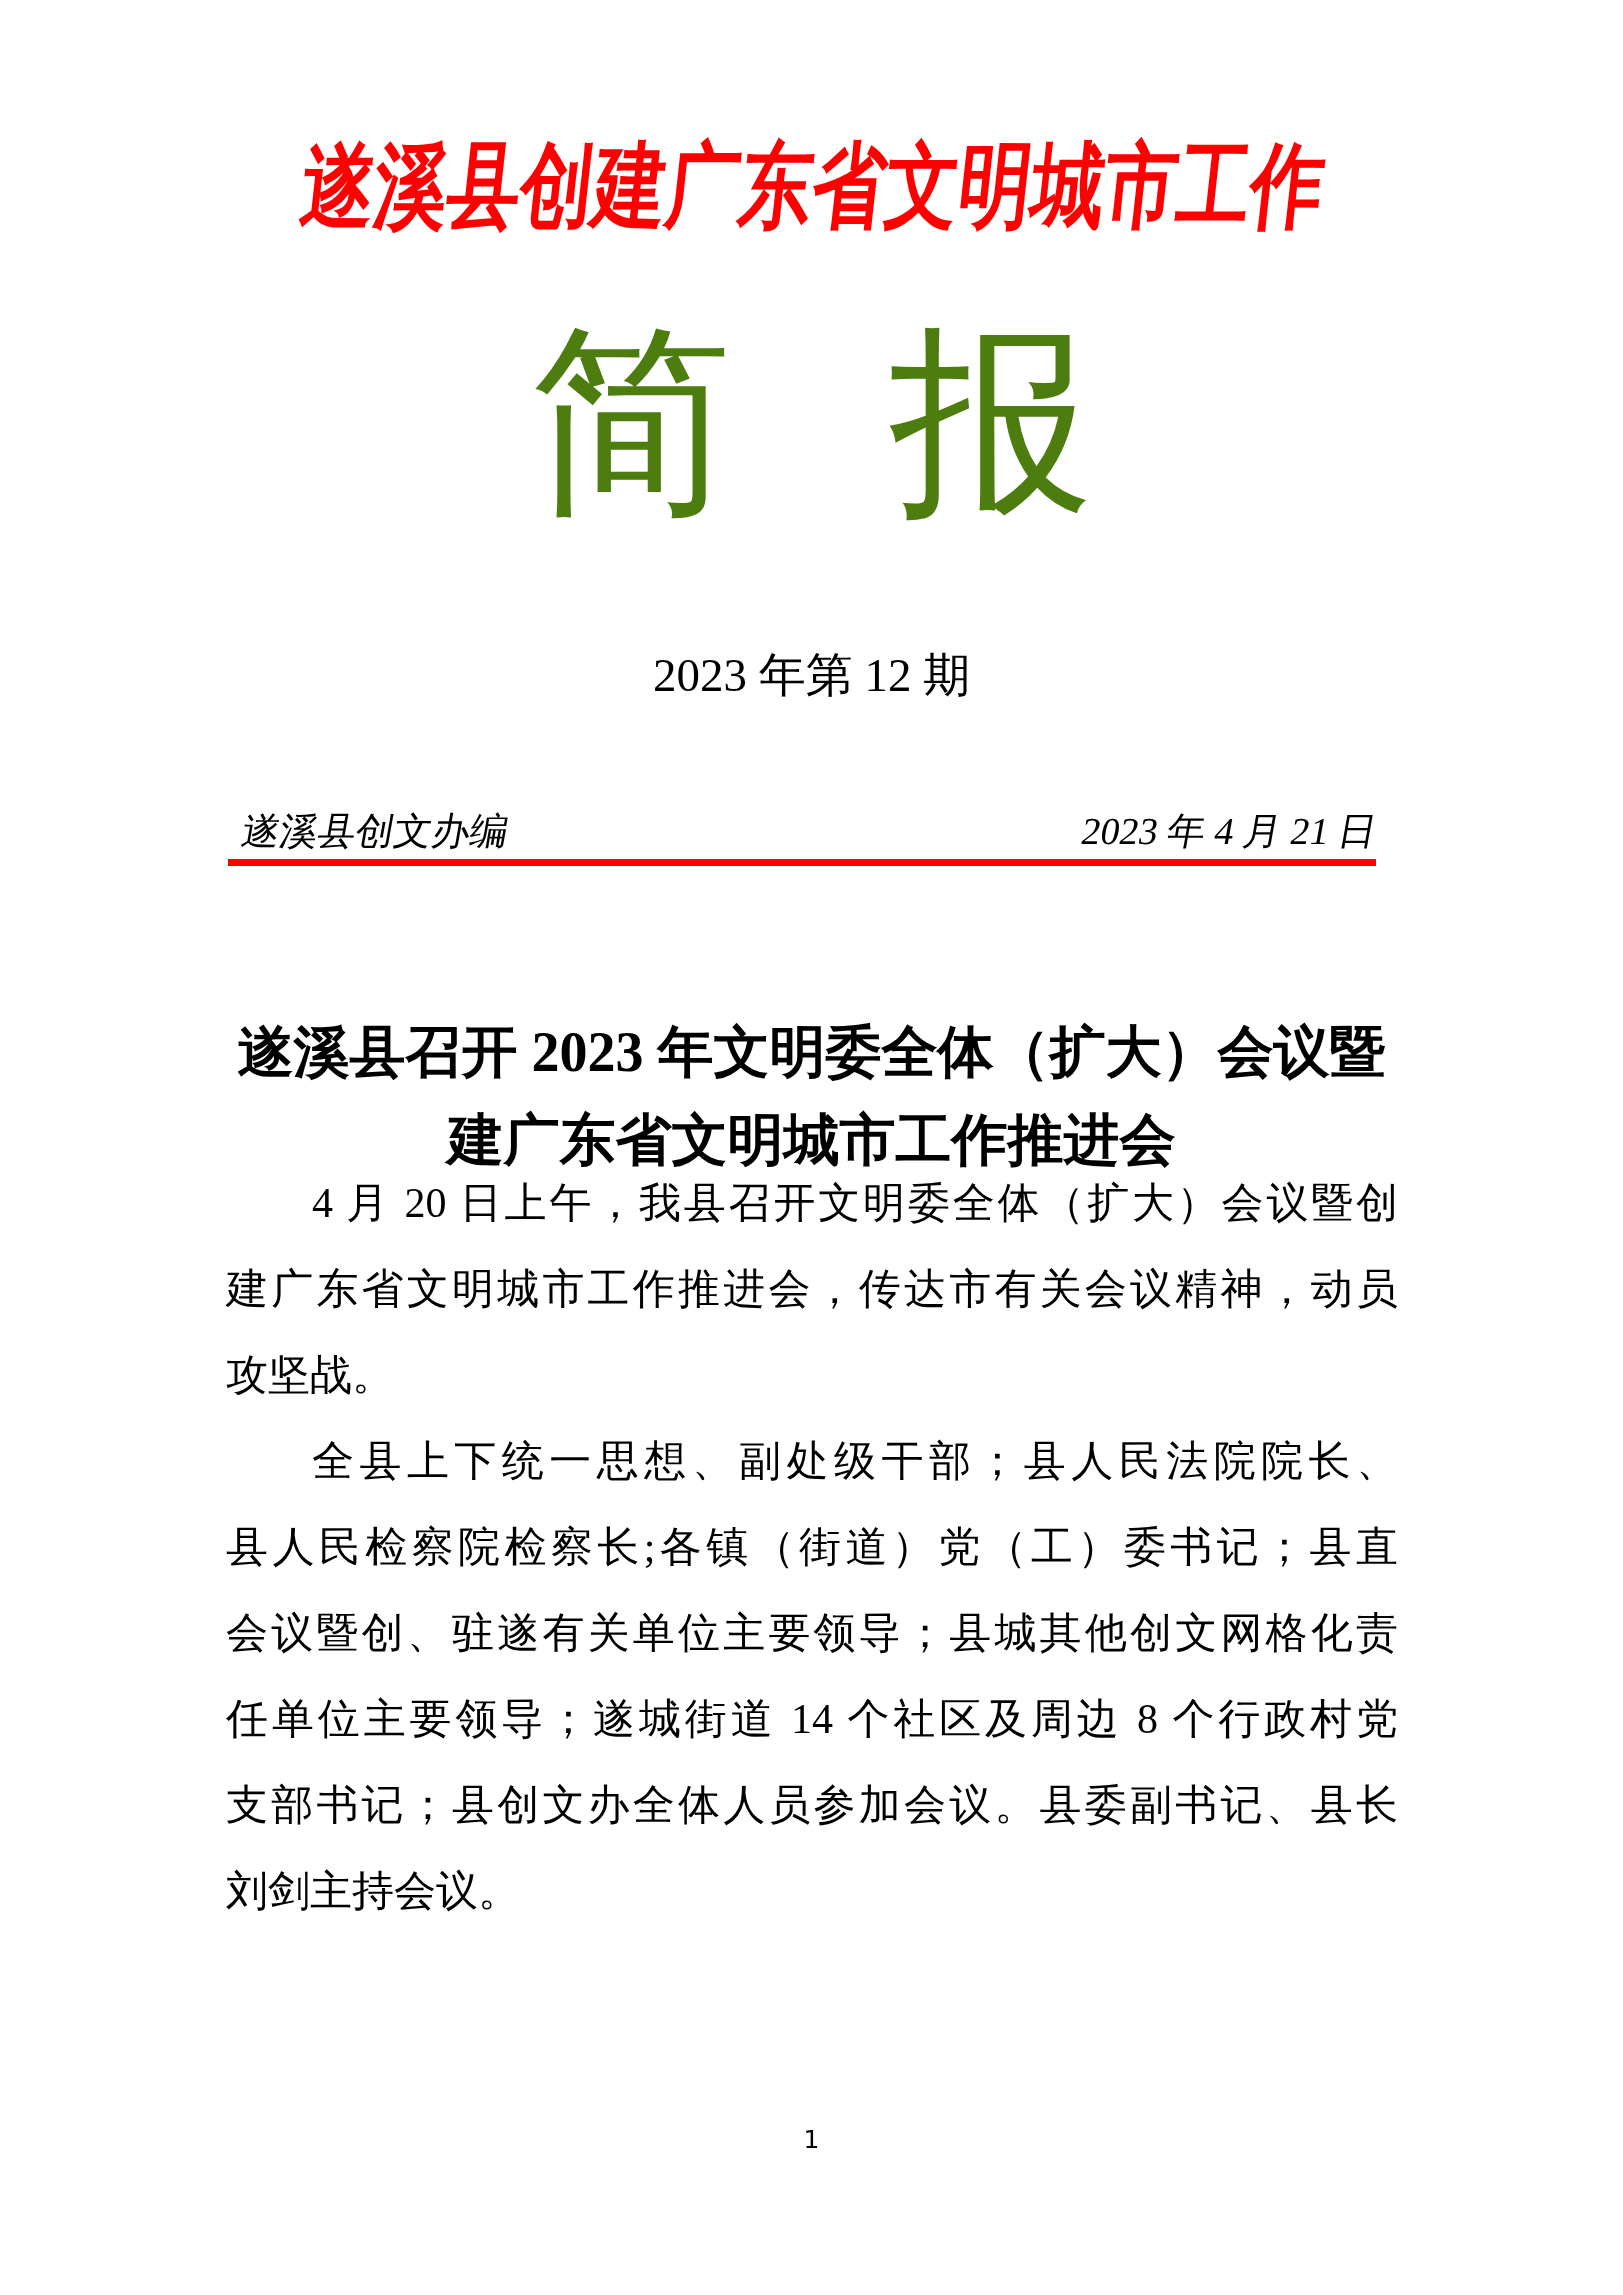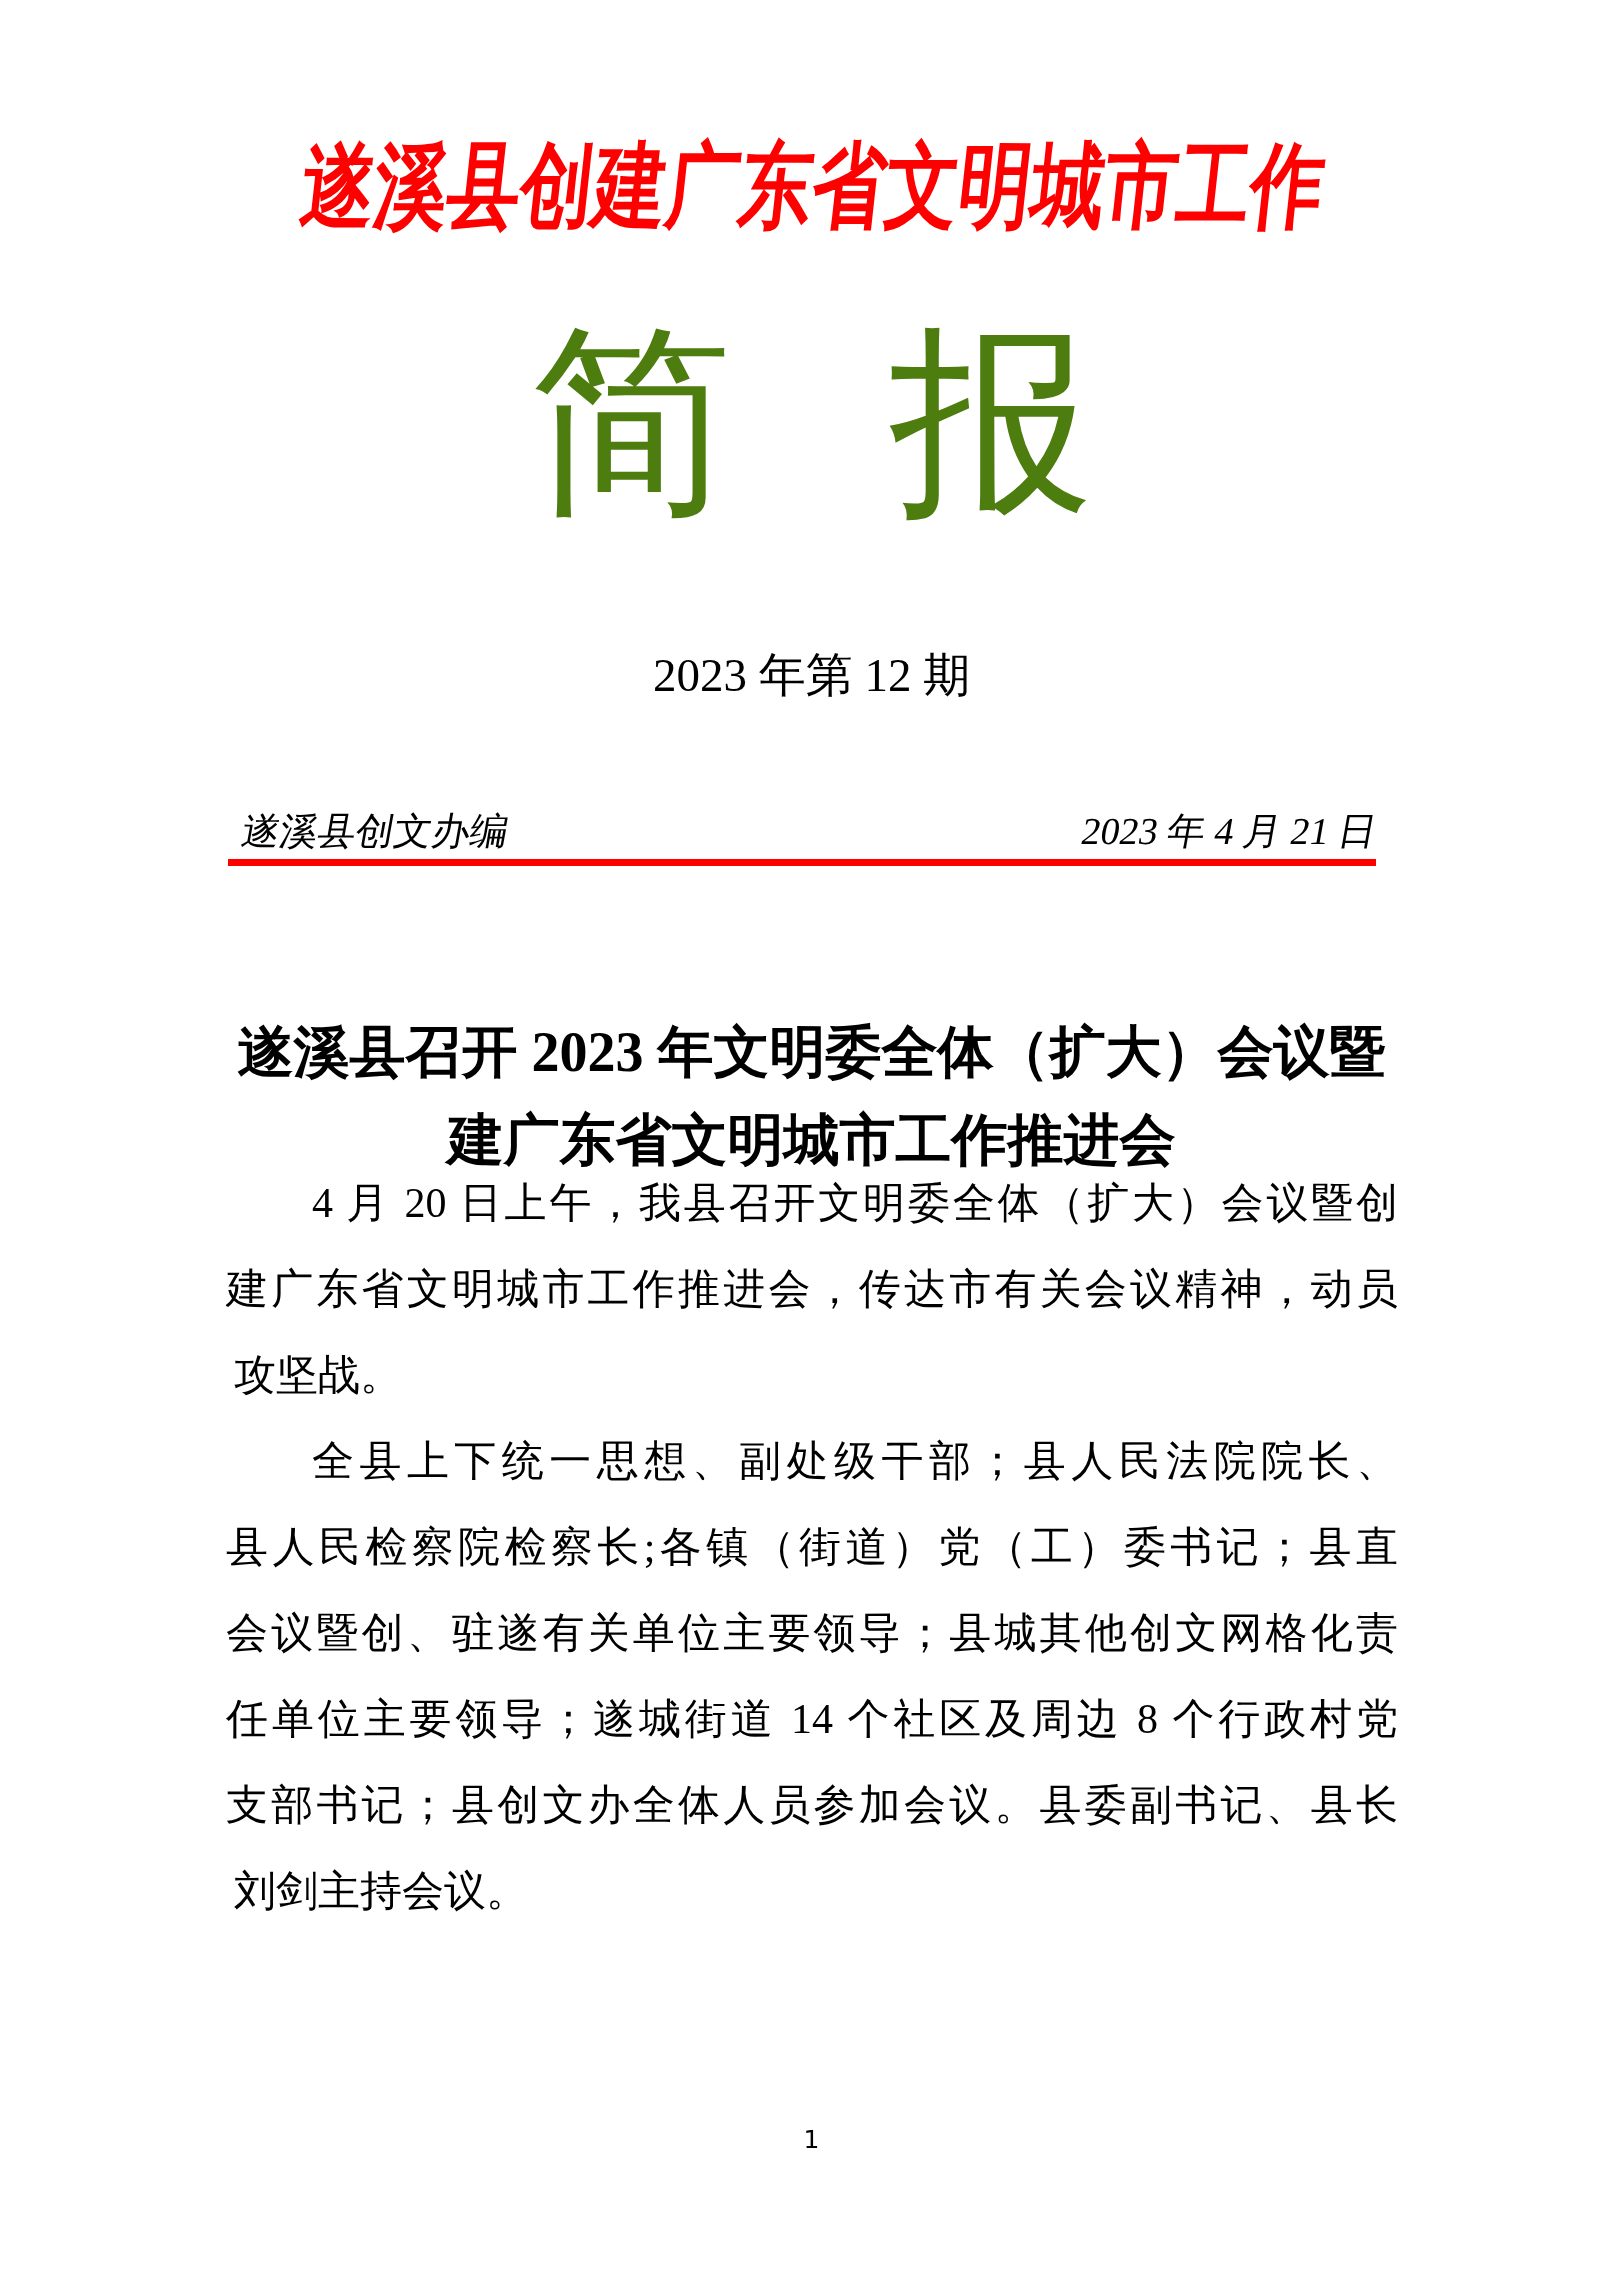"攻坚战。" .body-line.flush { margin-left: 8px -> none }
